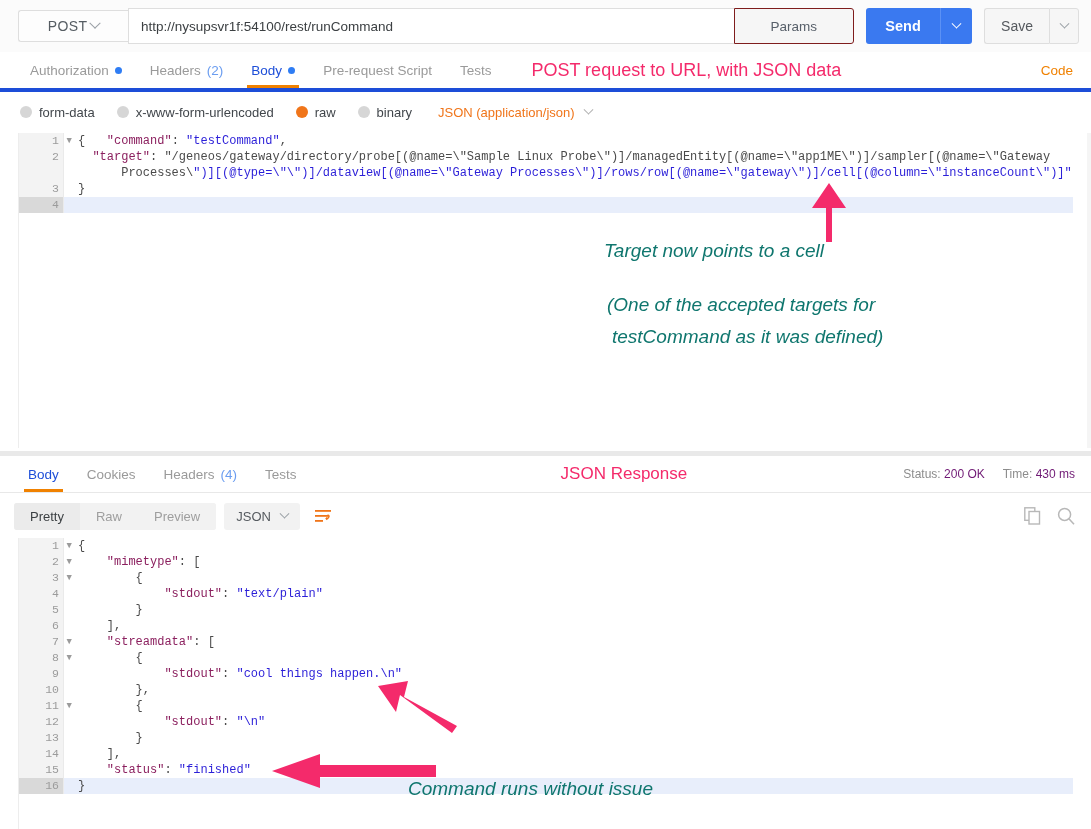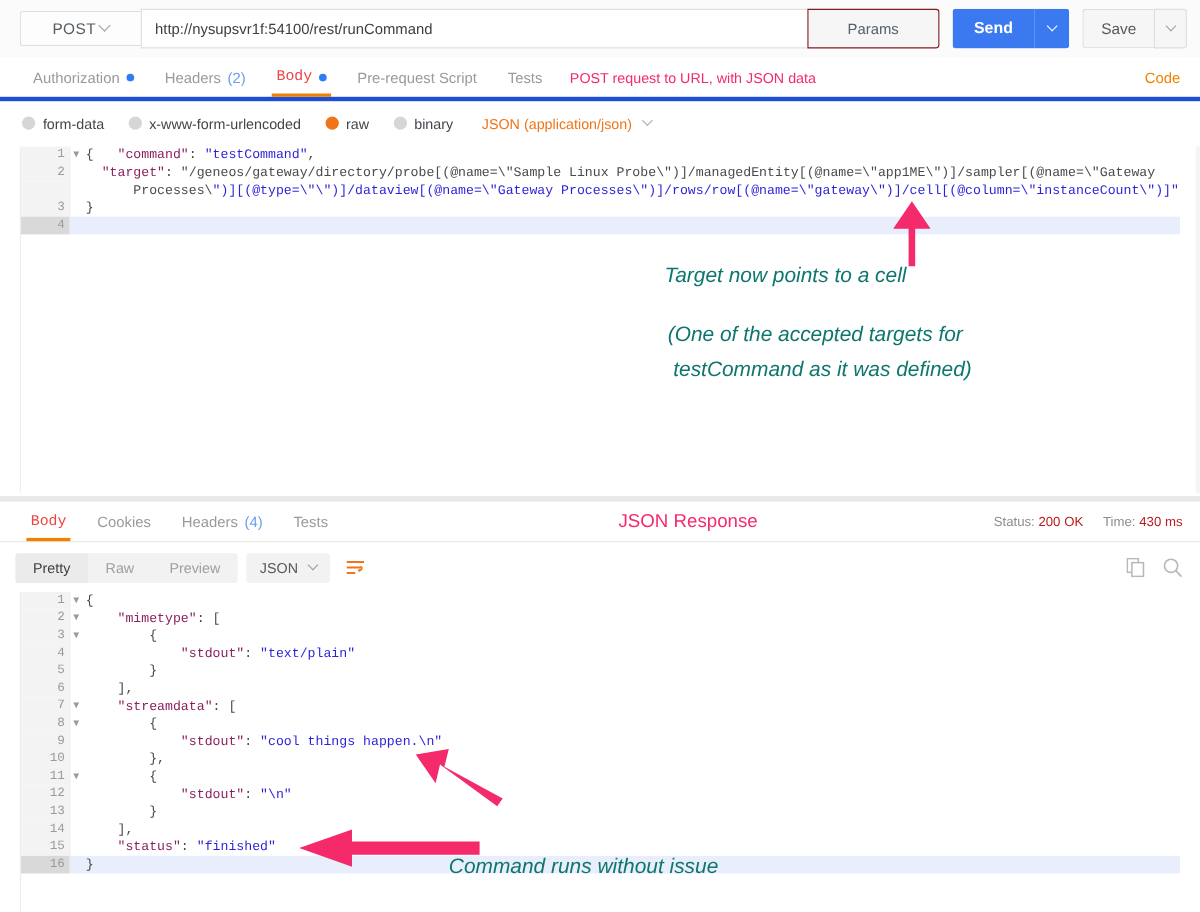"Body" .tab.active { color: #ef4444 -> #1d4ed8; font-family: Liberation Mono, monospace -> none }
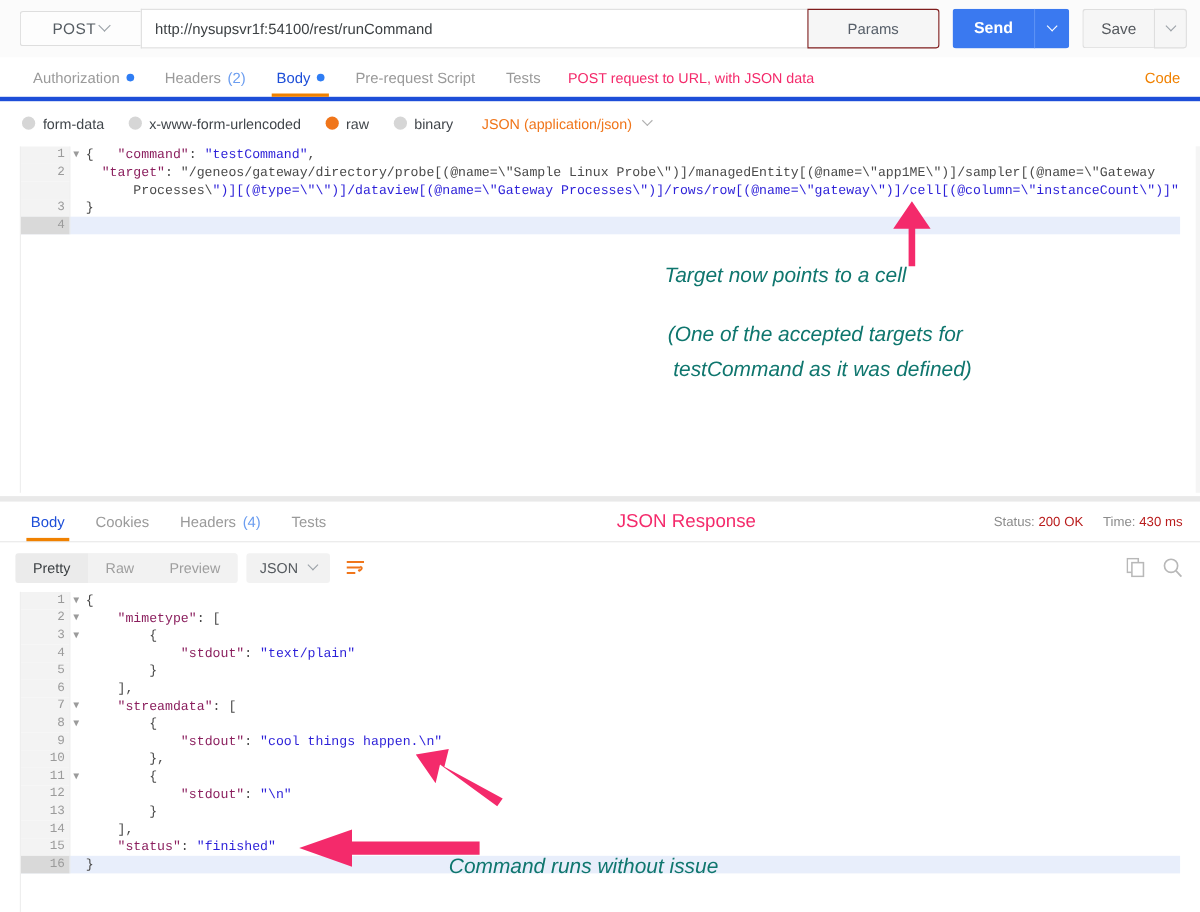"POST request to URL, with" .annot-inline { font-size: 13px -> 18px; margin-left: 11px -> 26px }
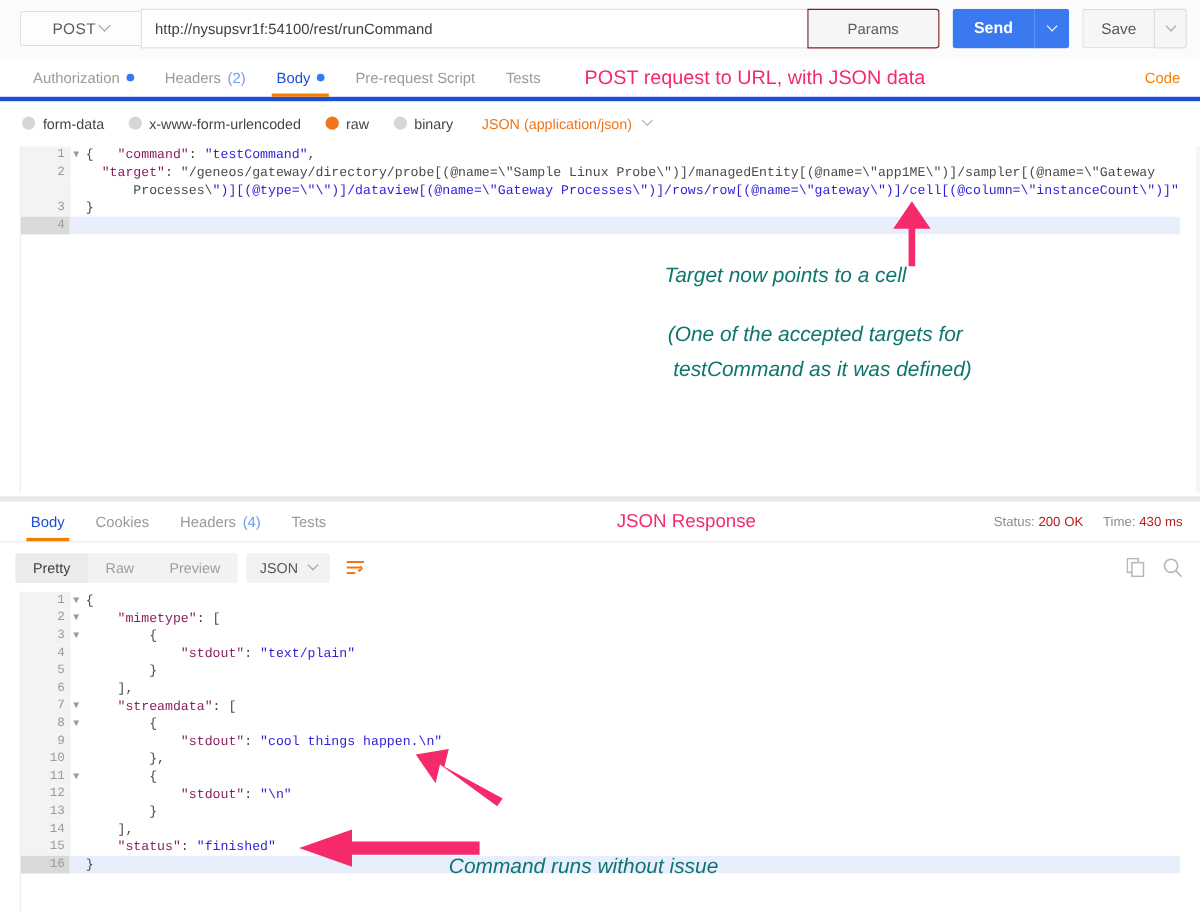"200 OK" .meta-val { color: #b91c1c -> #701a75 }
